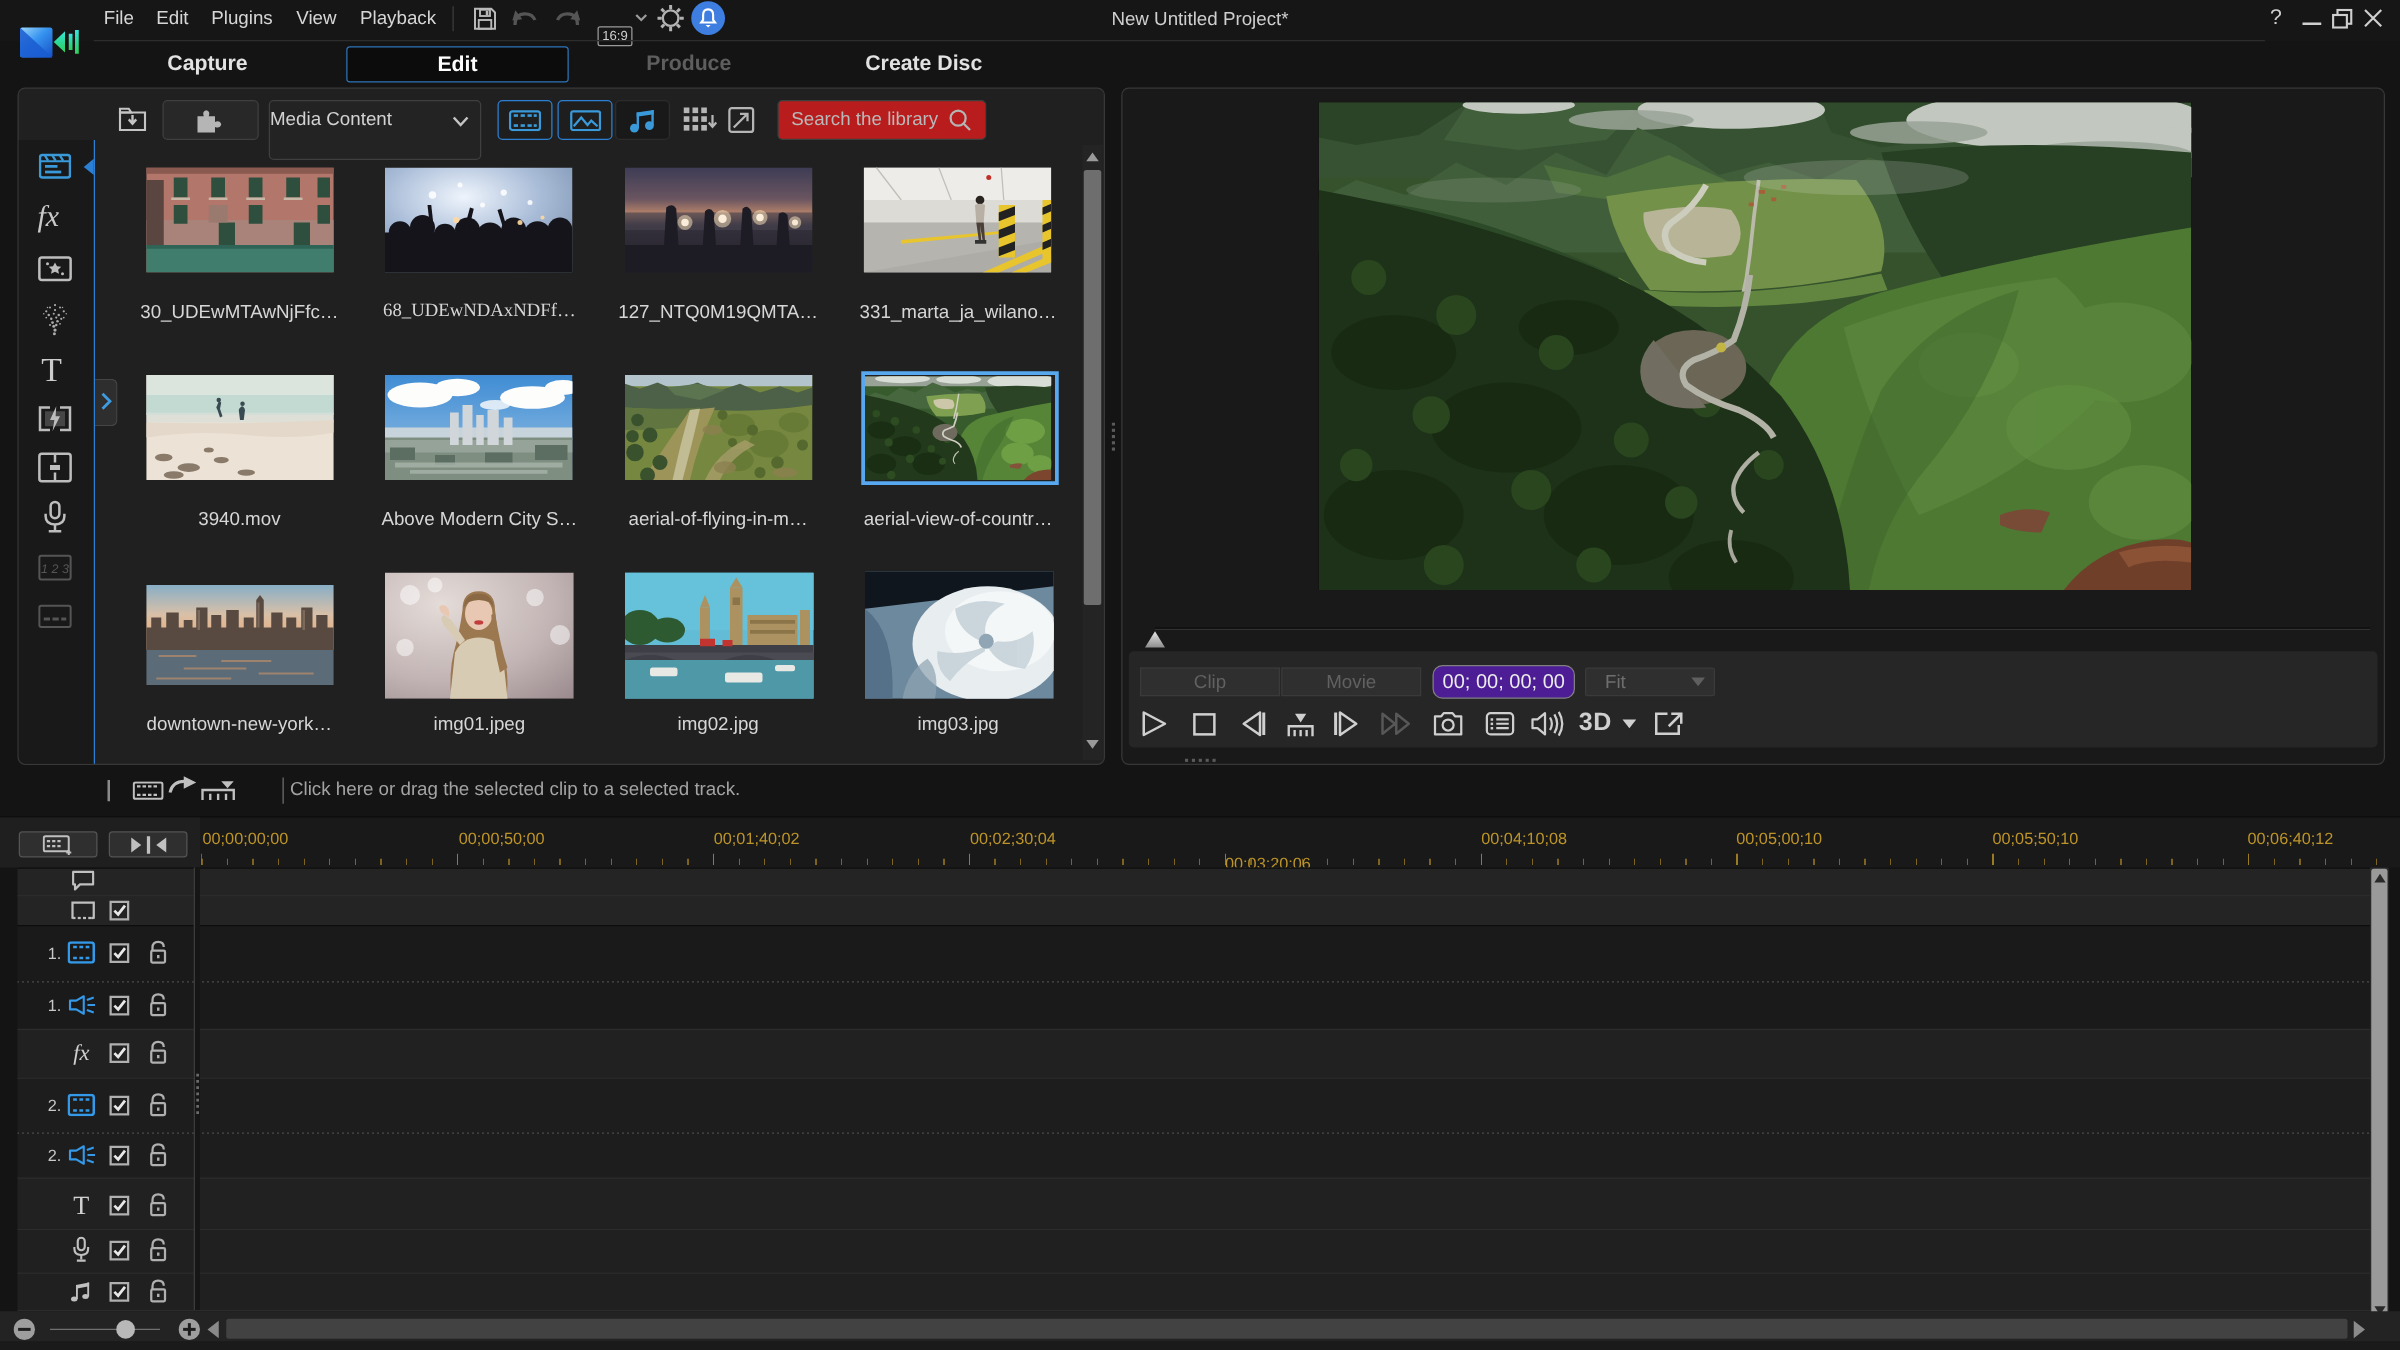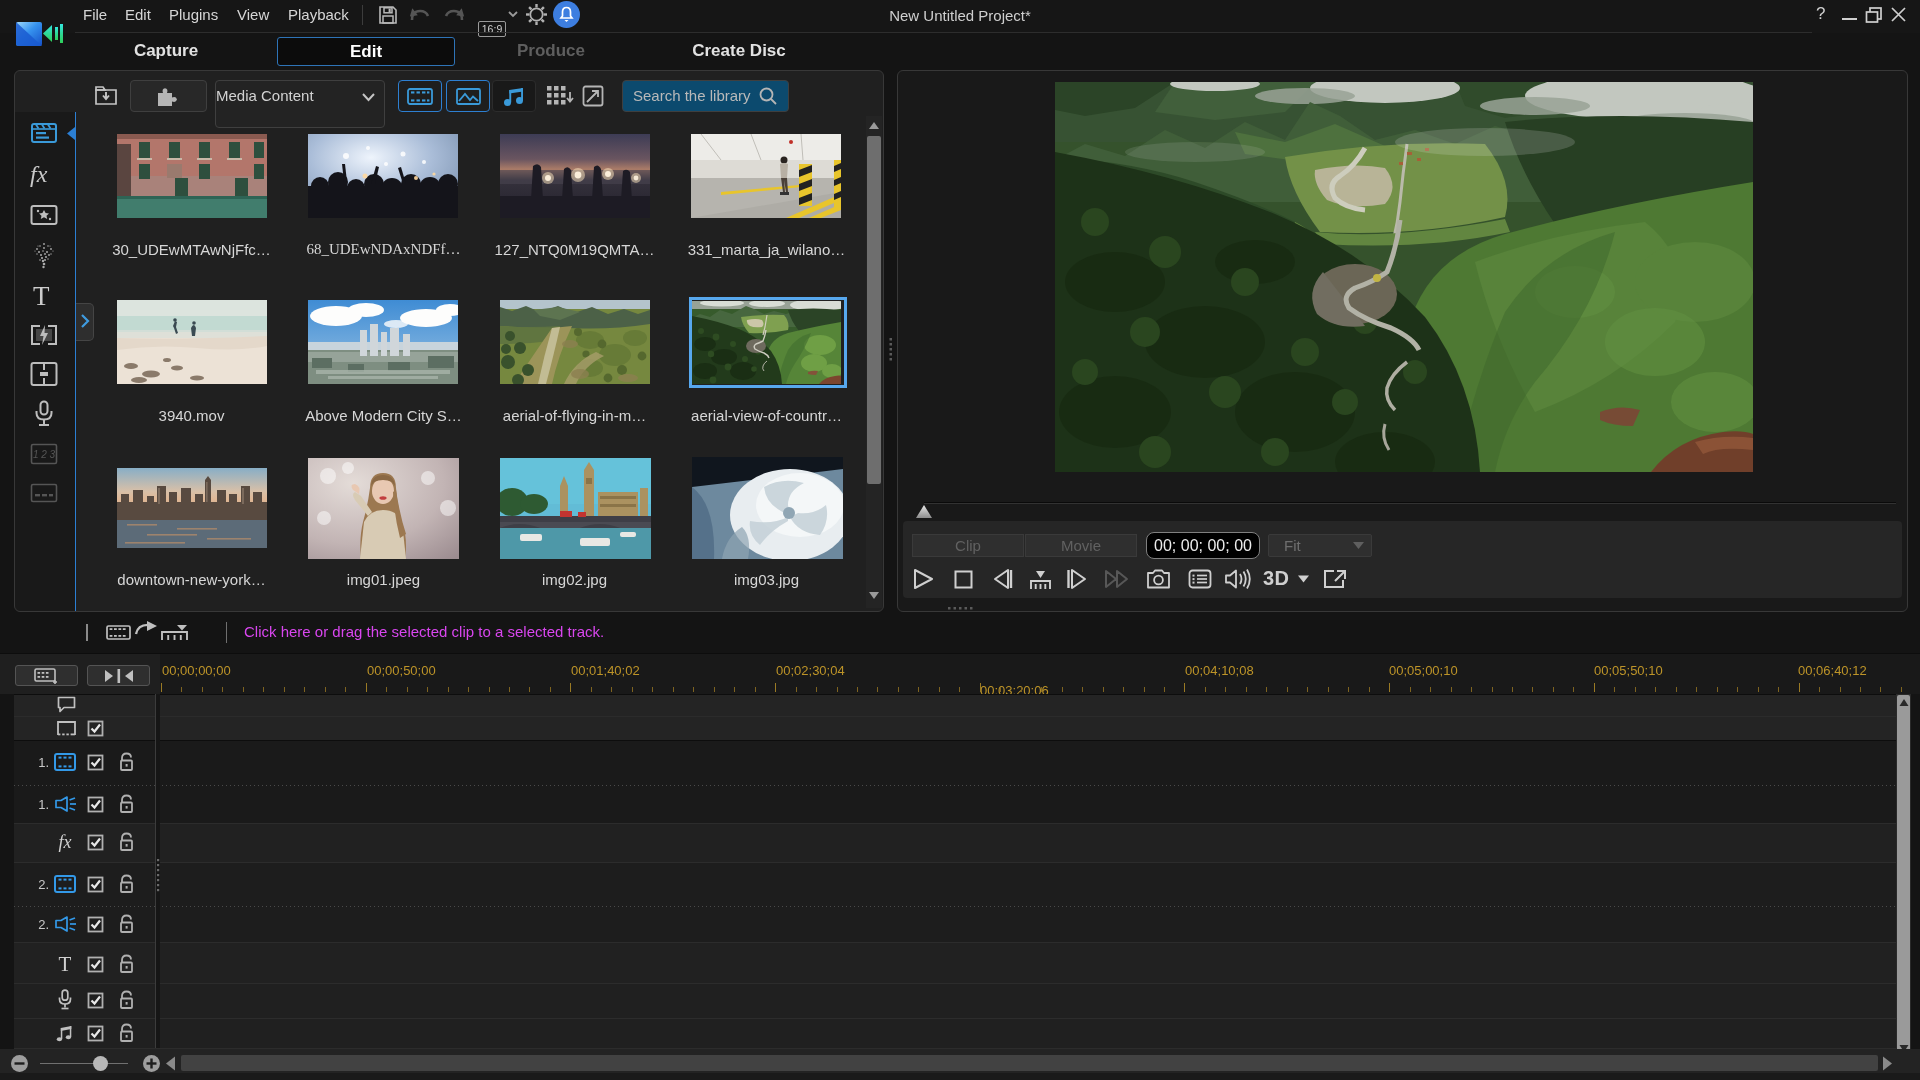"Search the library" div.abs { background: #0c4a6e -> #b91c1c }
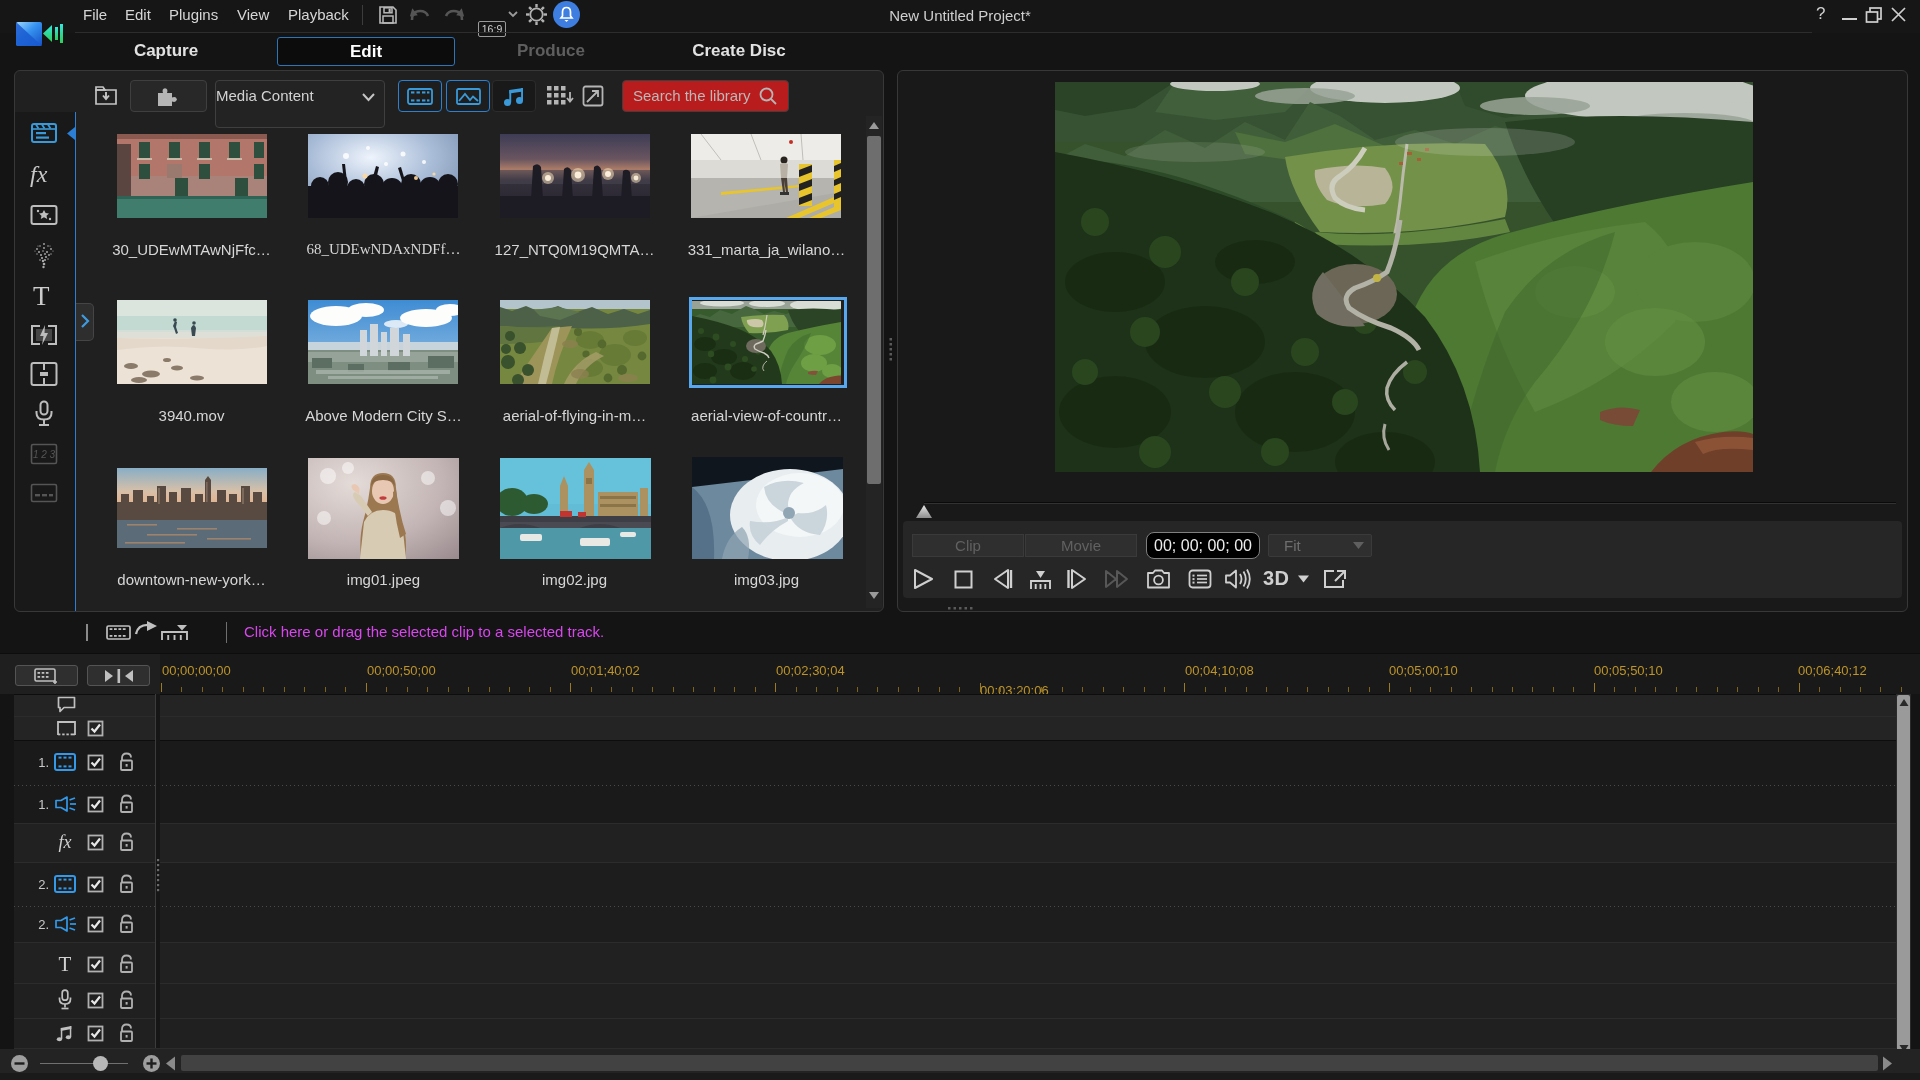"00; 00; 00; 00" div.abs { background: #000000 -> #4c1d95 }
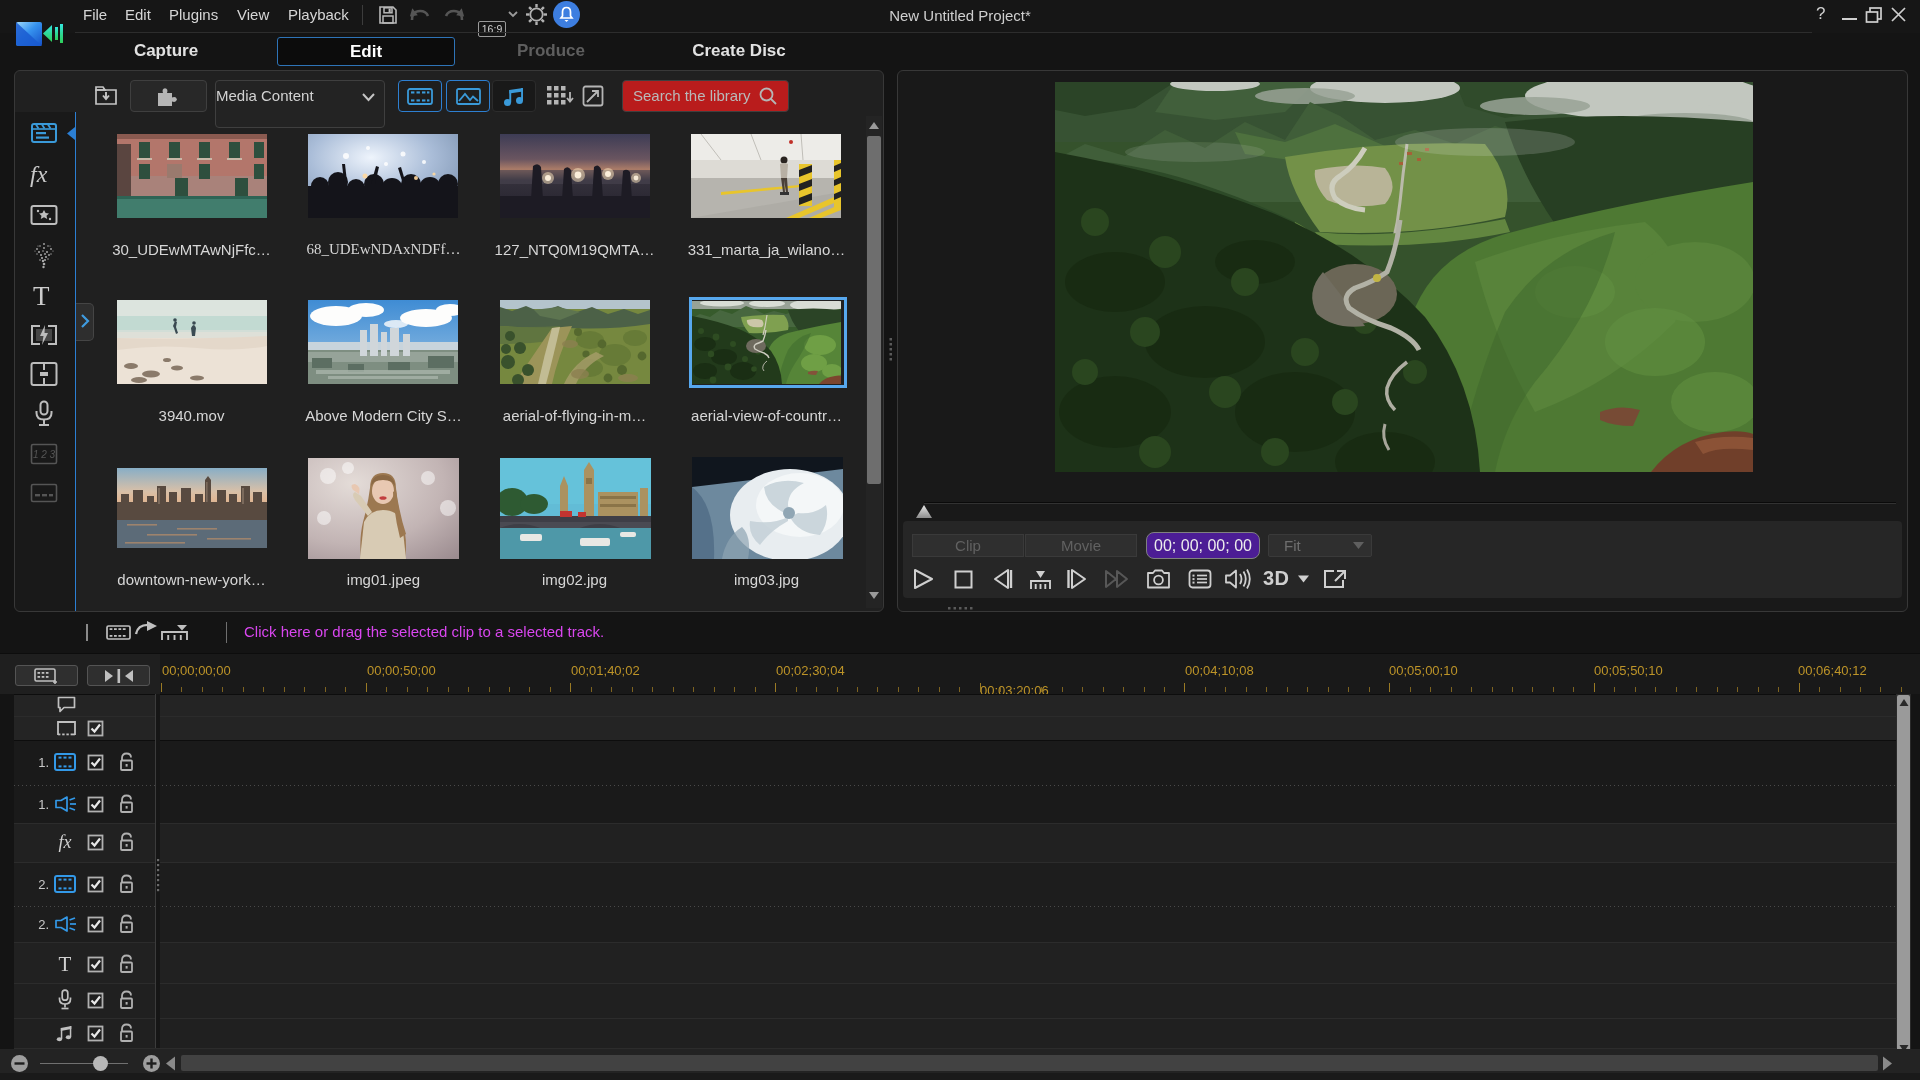"Click here or drag the" div.abs { color: #d946ef -> #a3a3a3; margin-left: 12px -> none }
